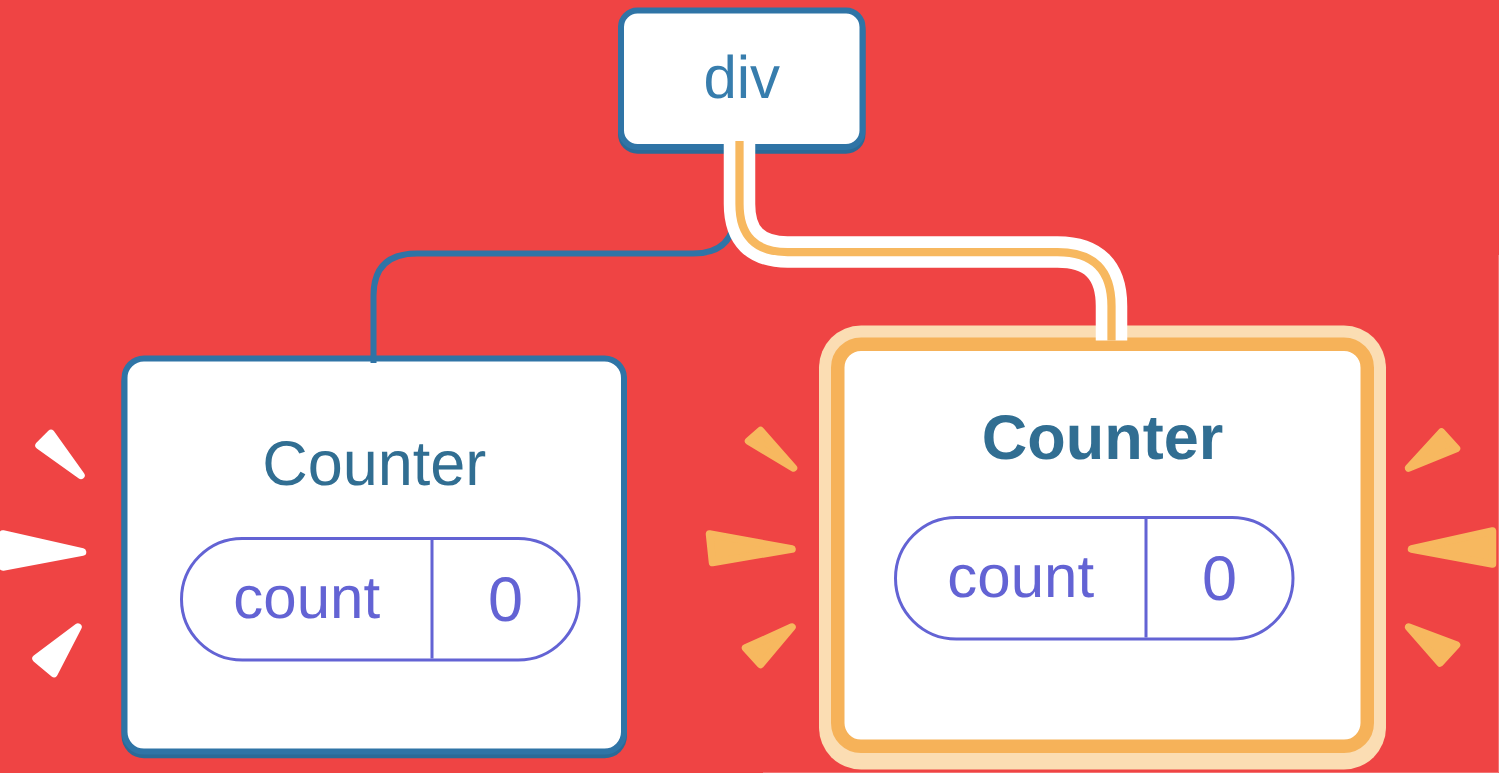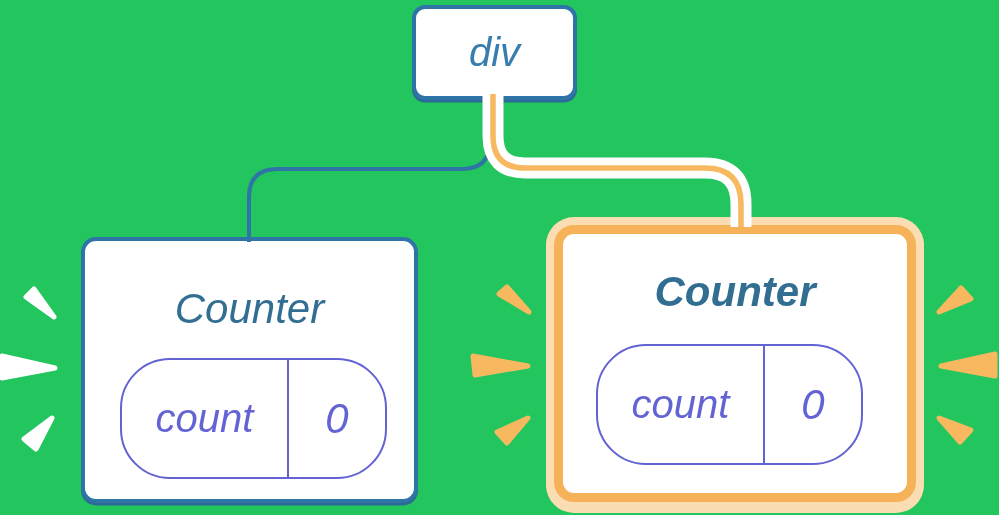"div" .stage { background: #22c55e -> #ef4444; font-style: italic -> none }
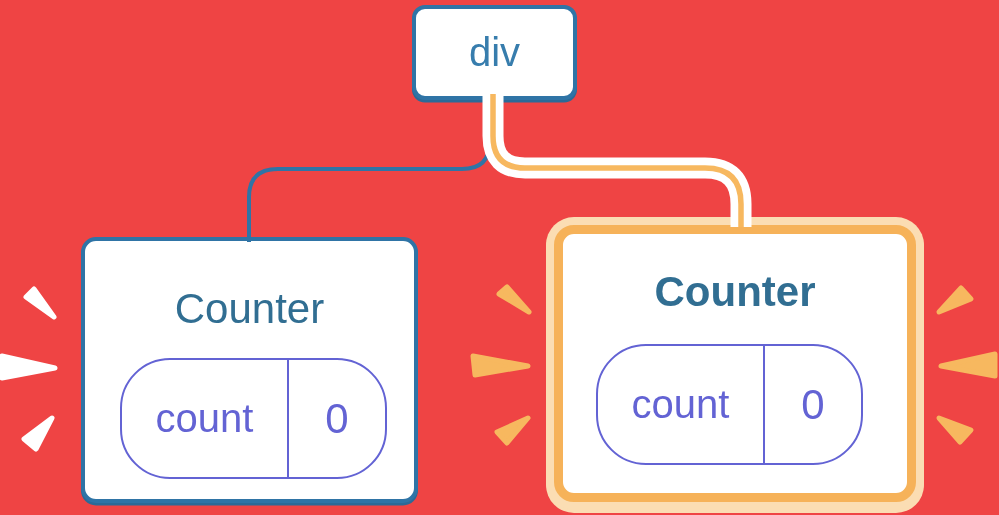"count" .pill { height: 121px -> 83px }
